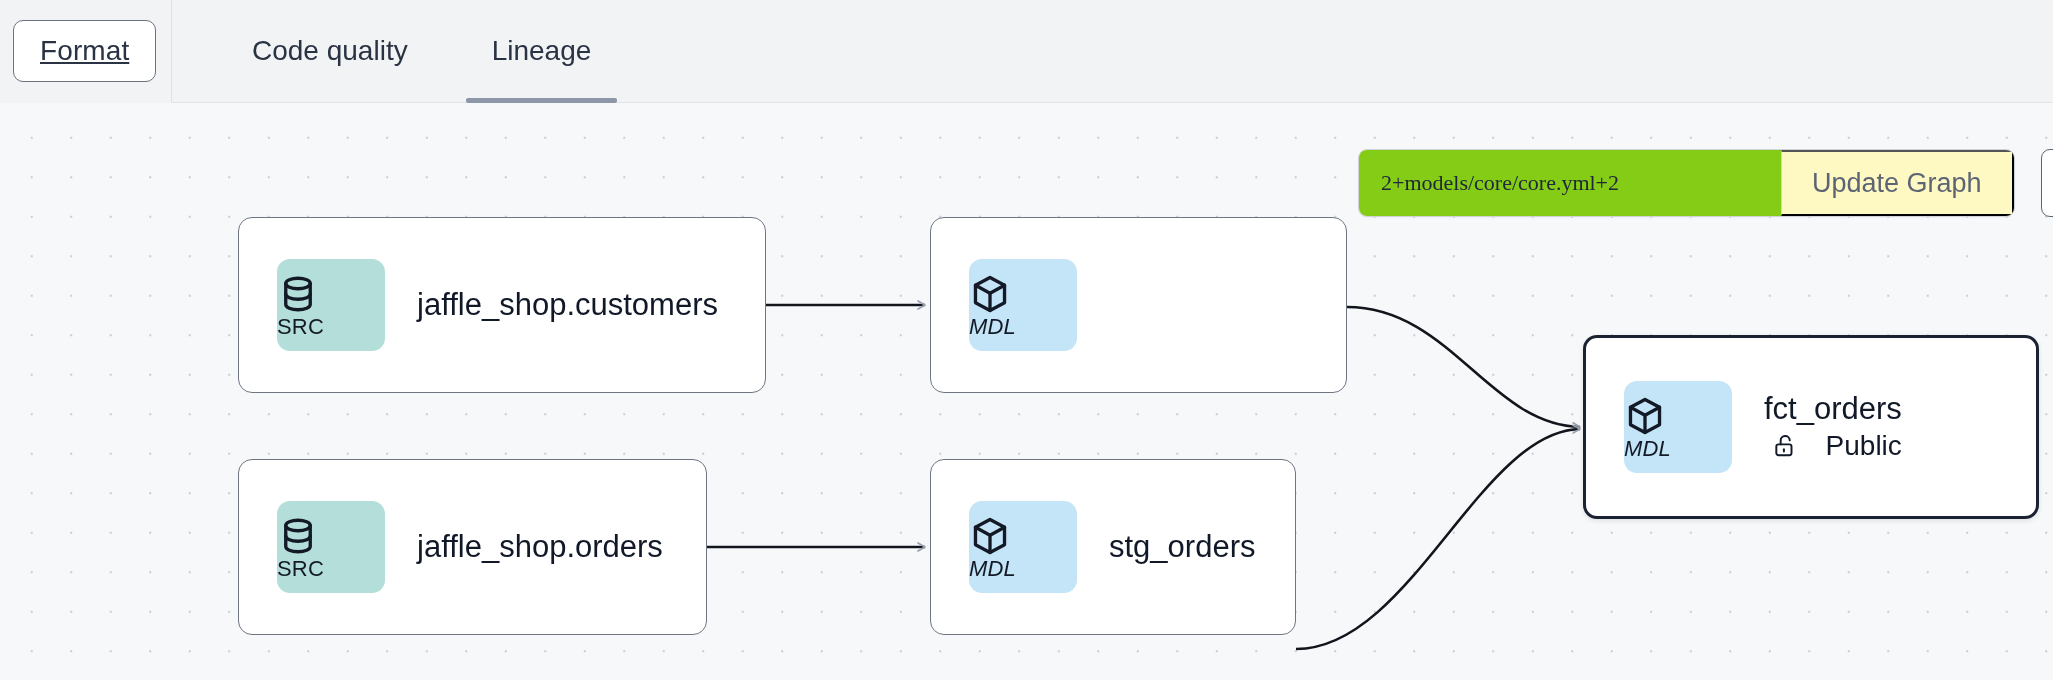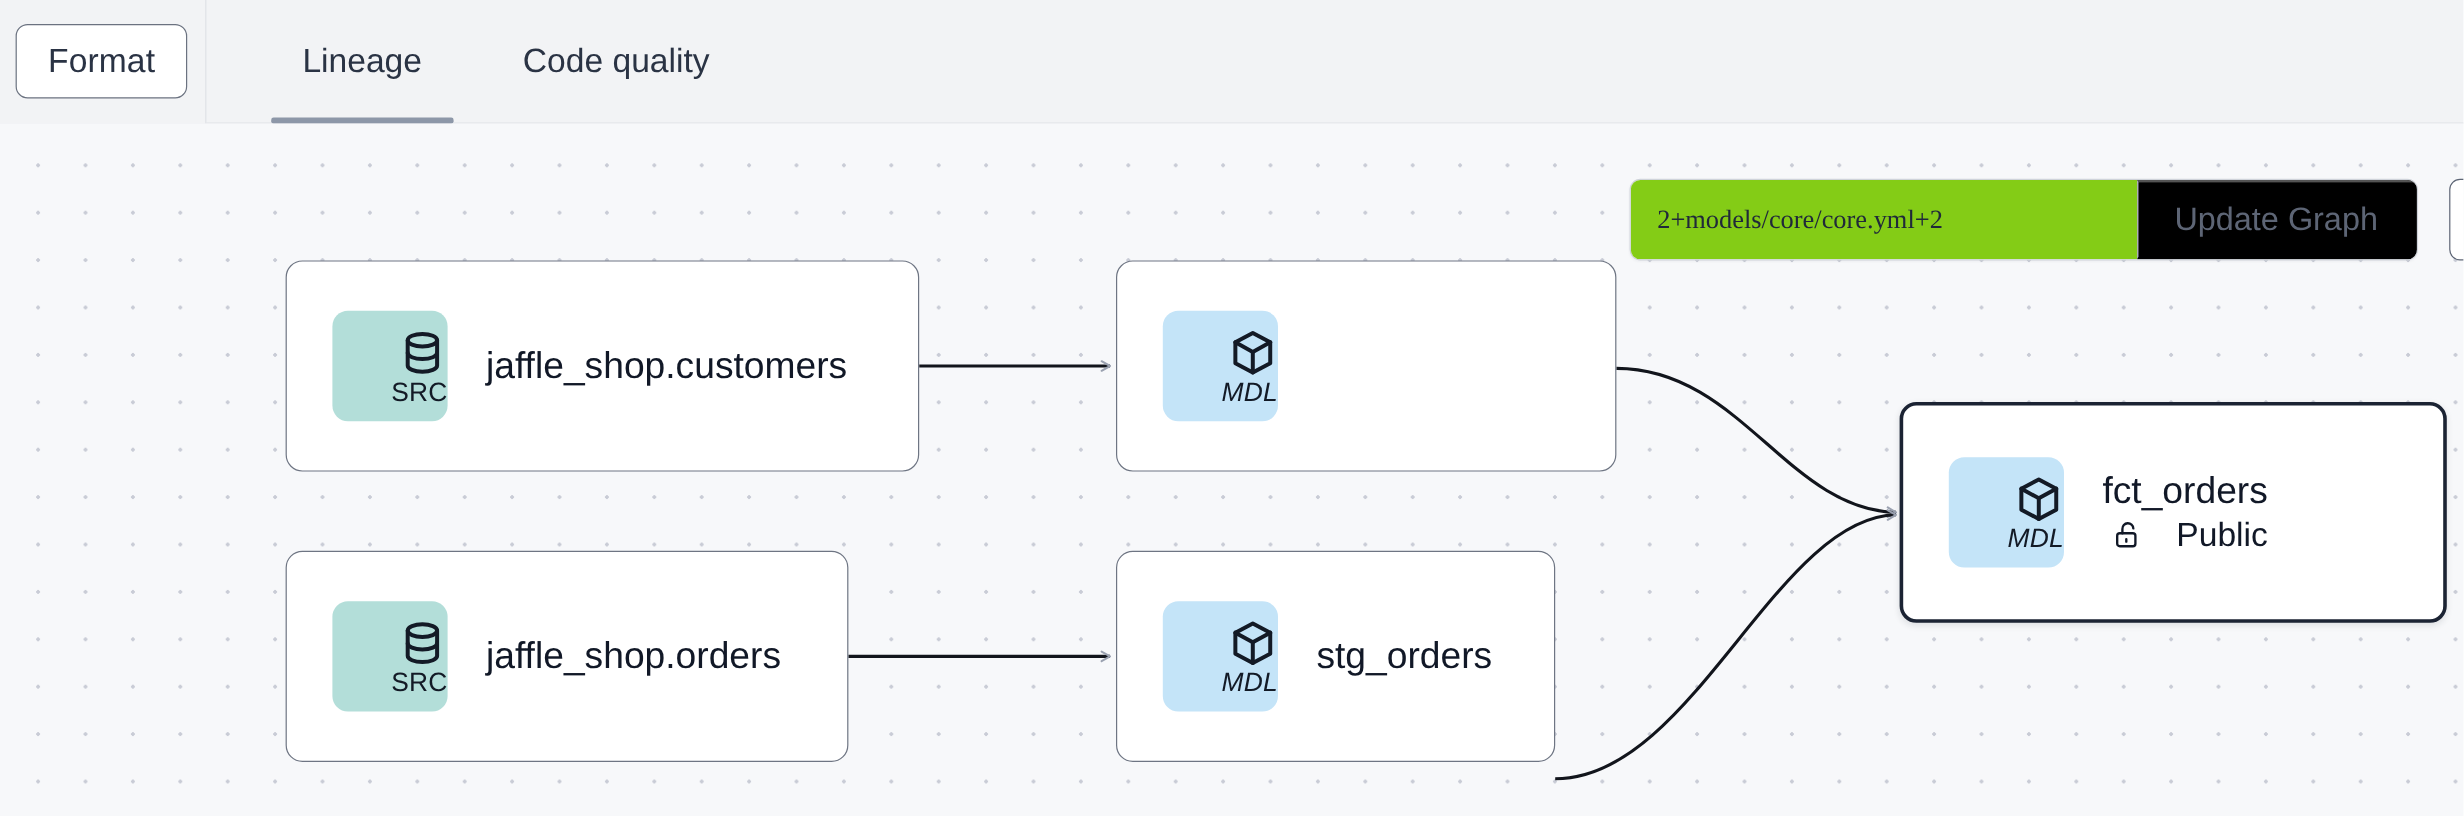"Format" .format-button { text-decoration: none -> underline }
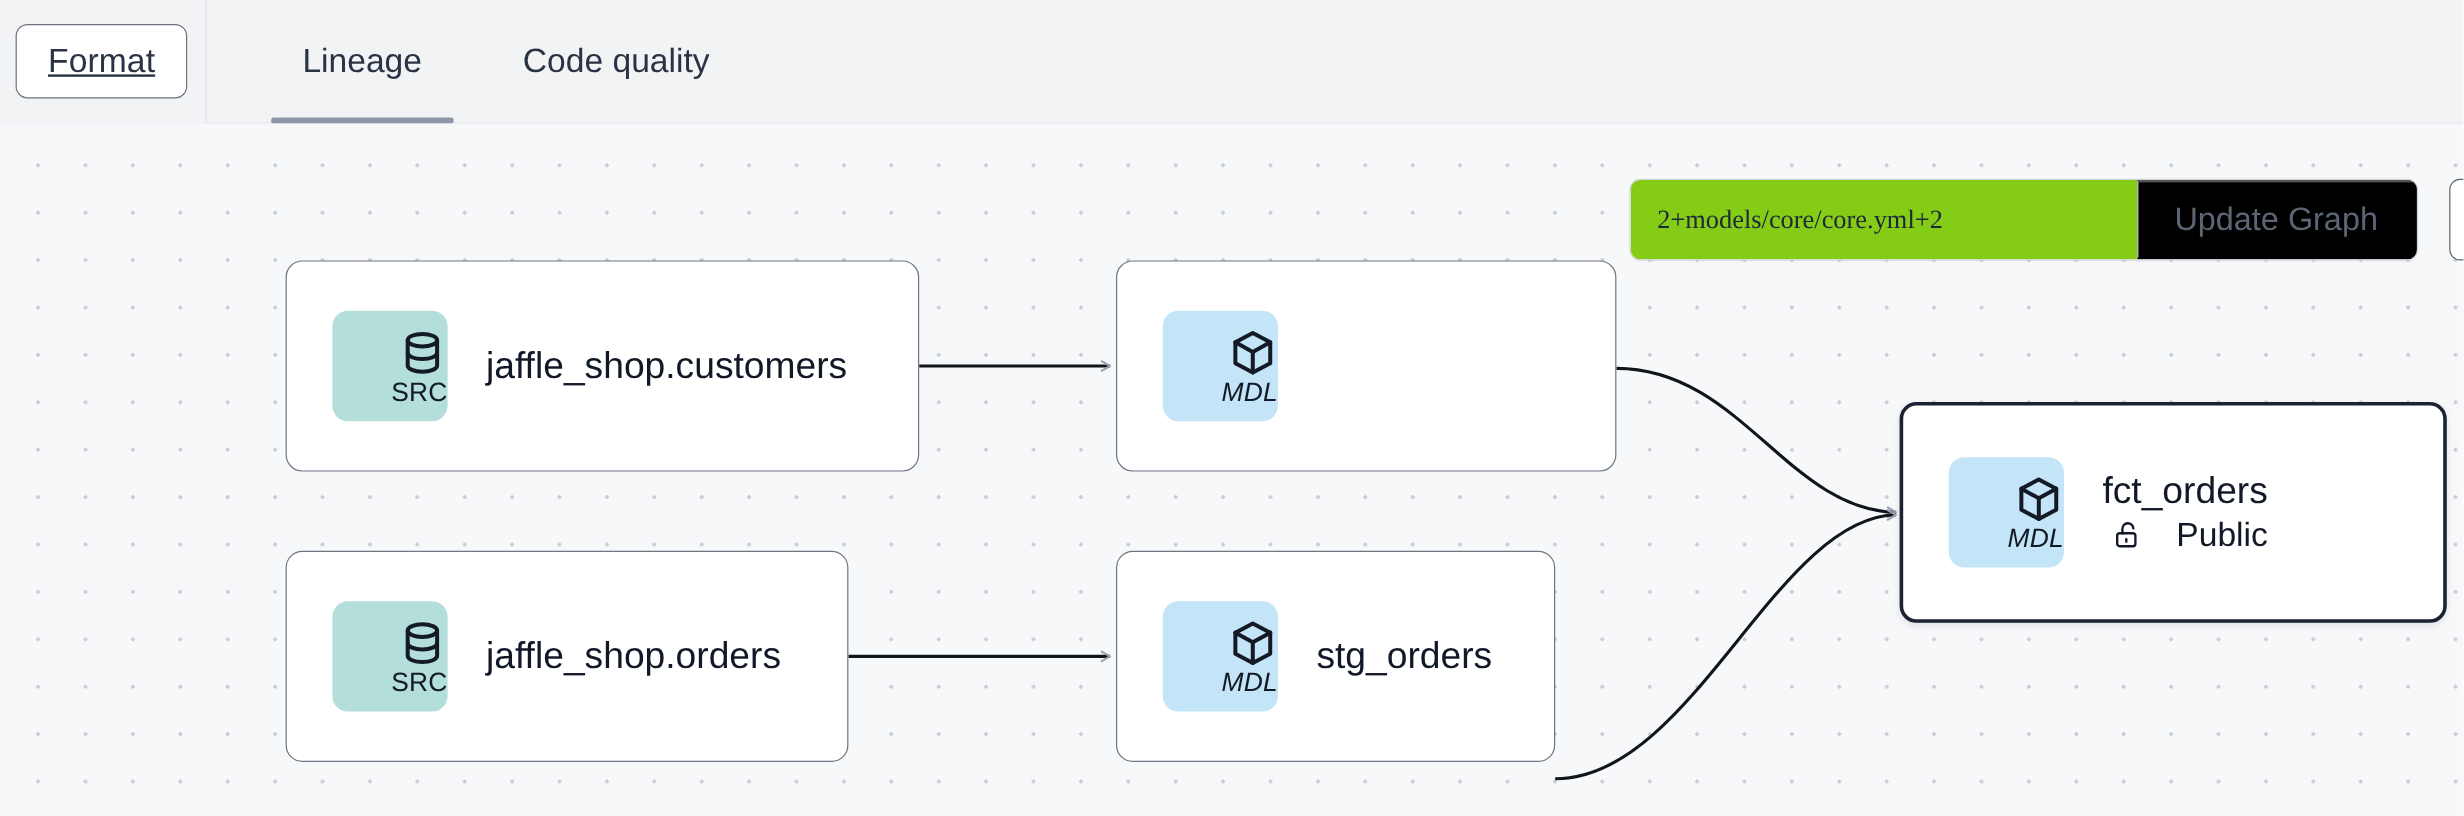"Lineage" div.tab { order: before "Code quality" -> after "Code quality" }
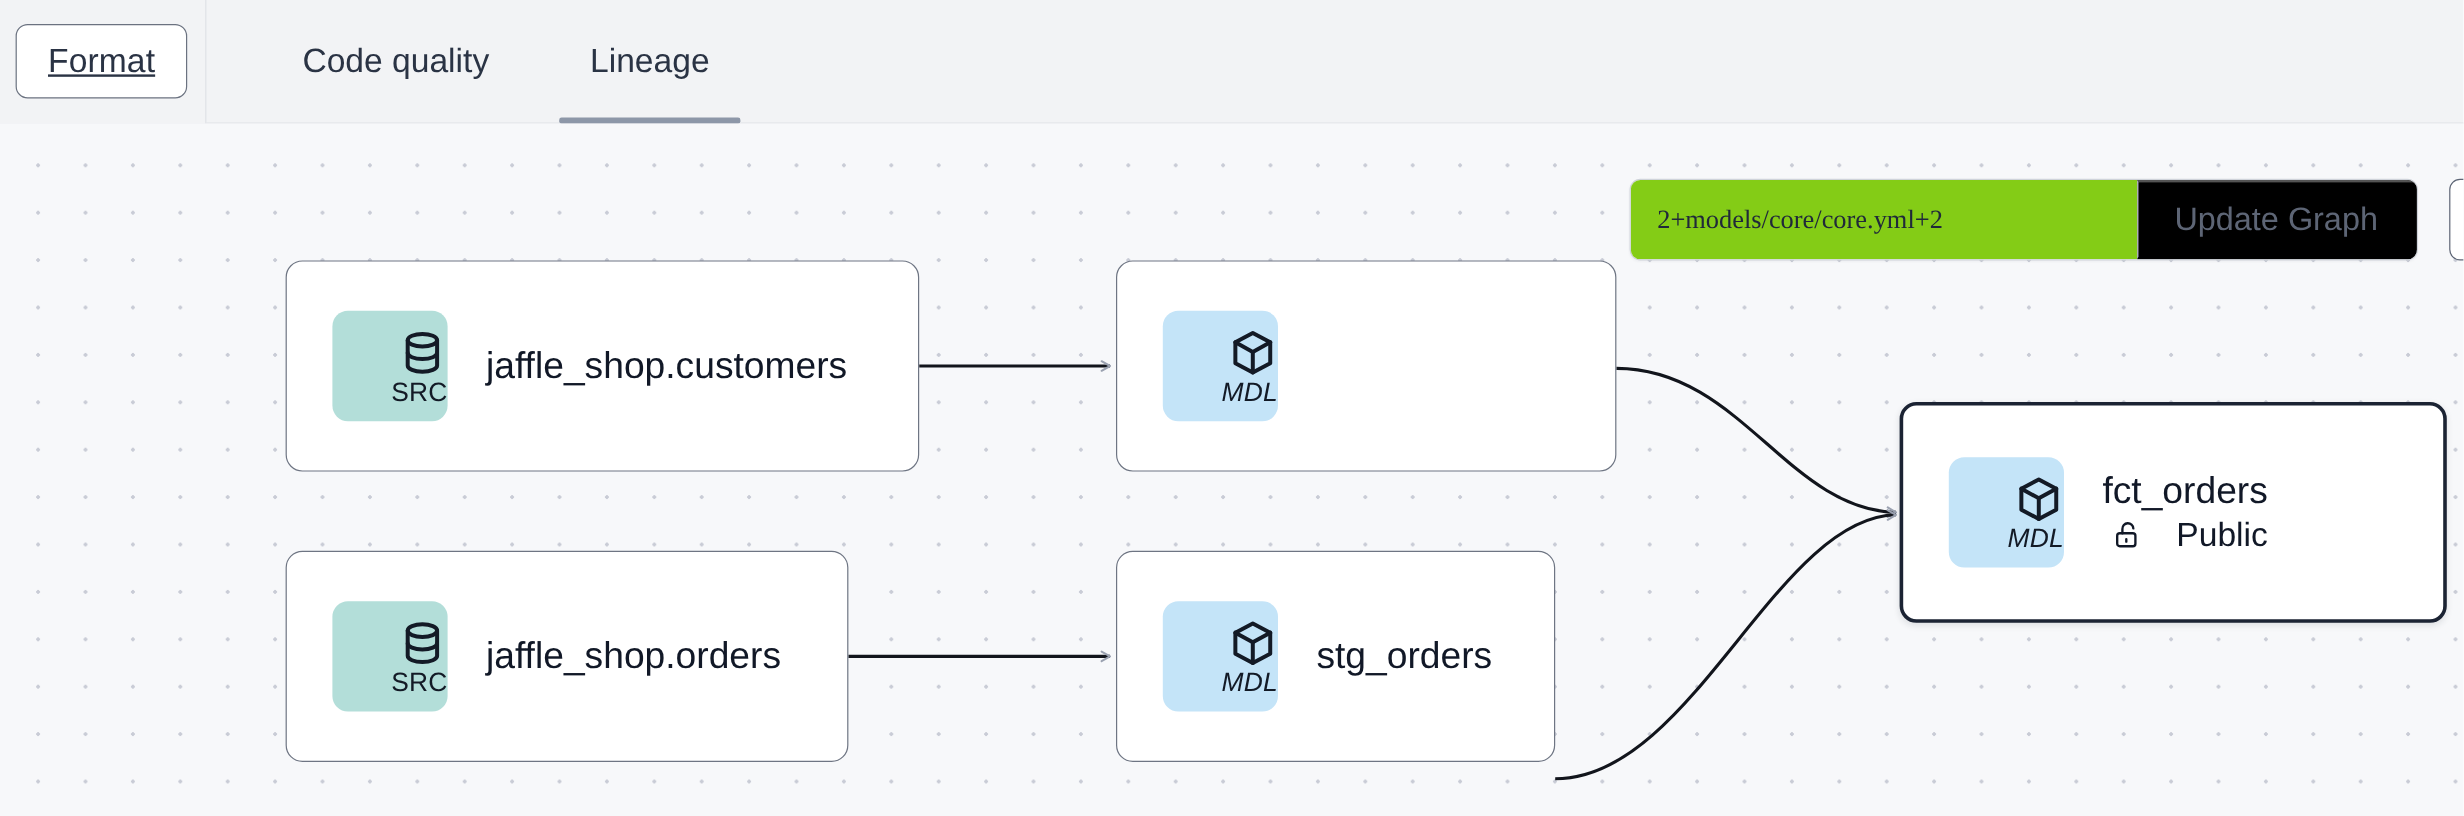"Update Graph" .selector-button { background: #000000 -> #fef9c3 }
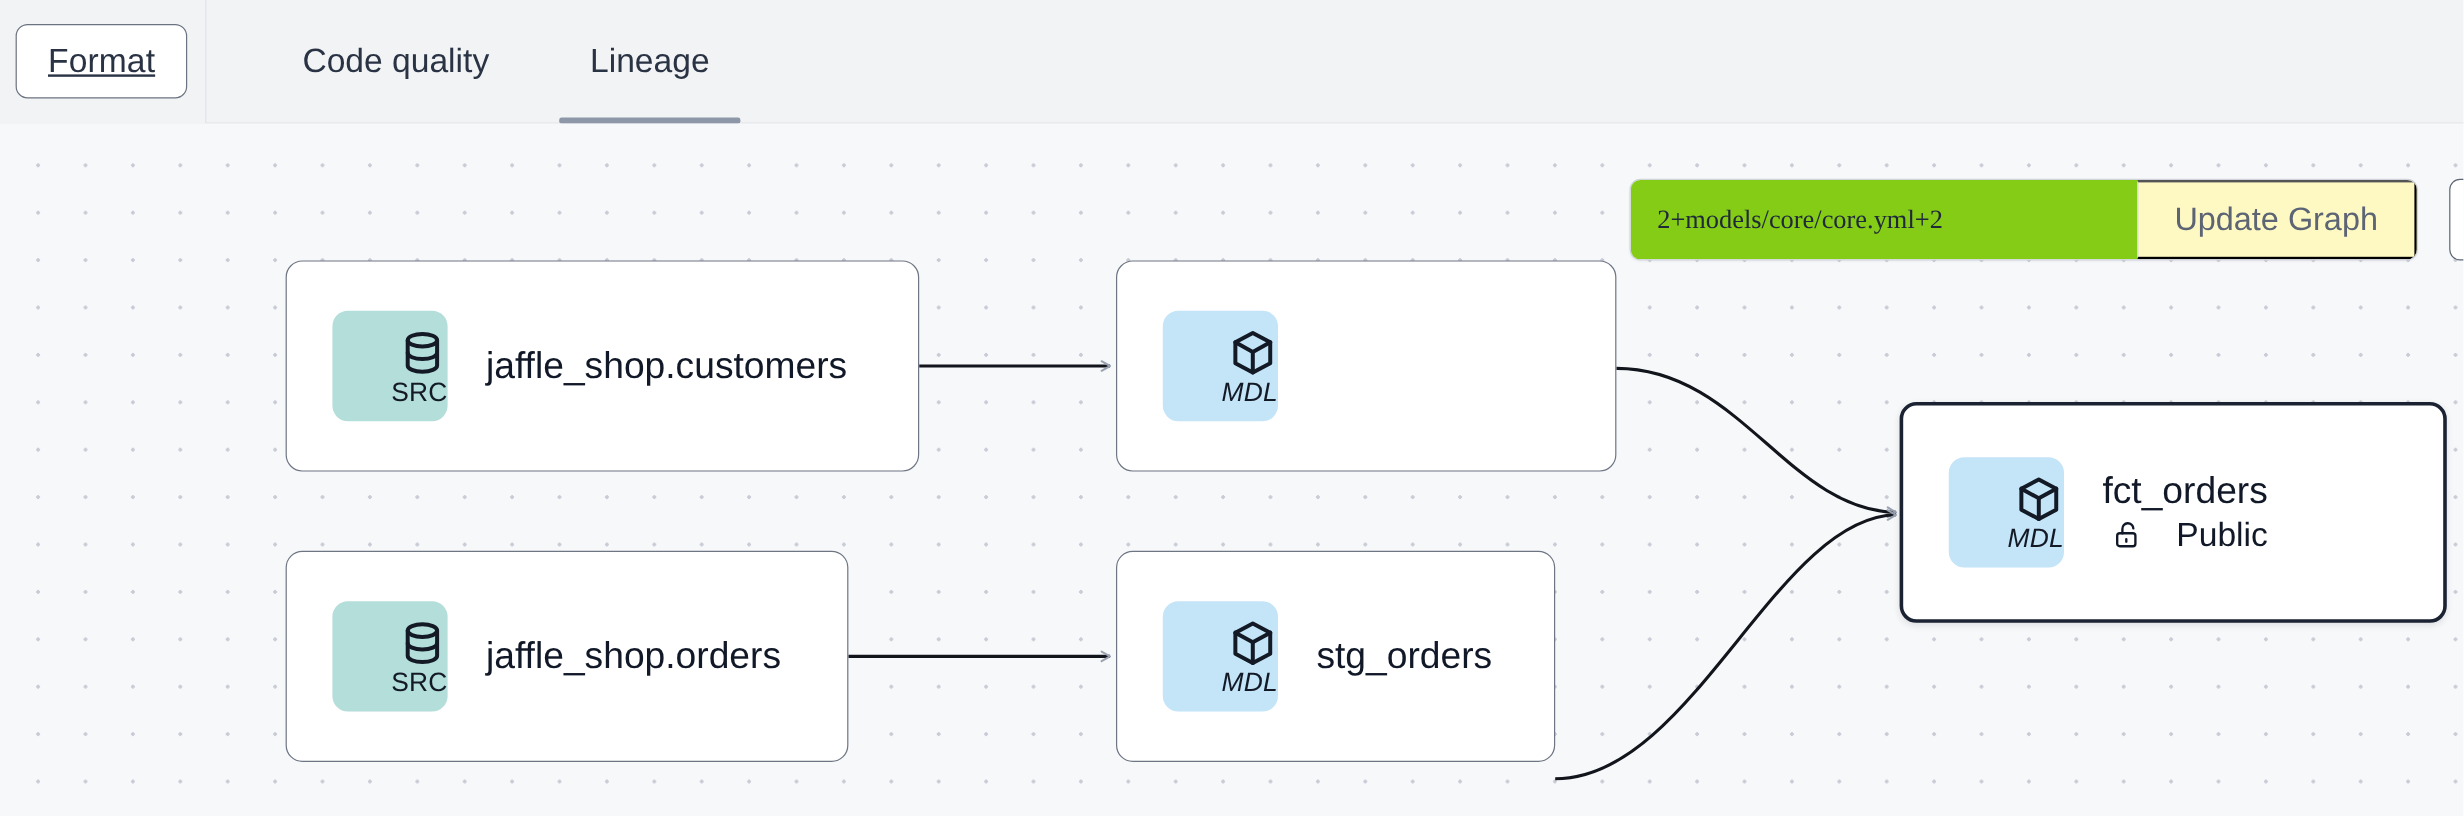"SRC" .badge { align-items: flex-end -> flex-start; width: 96px -> 108px }
